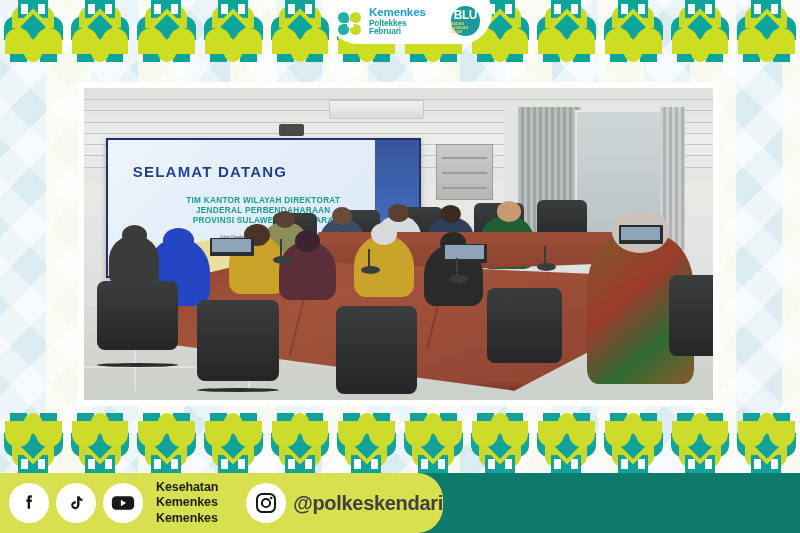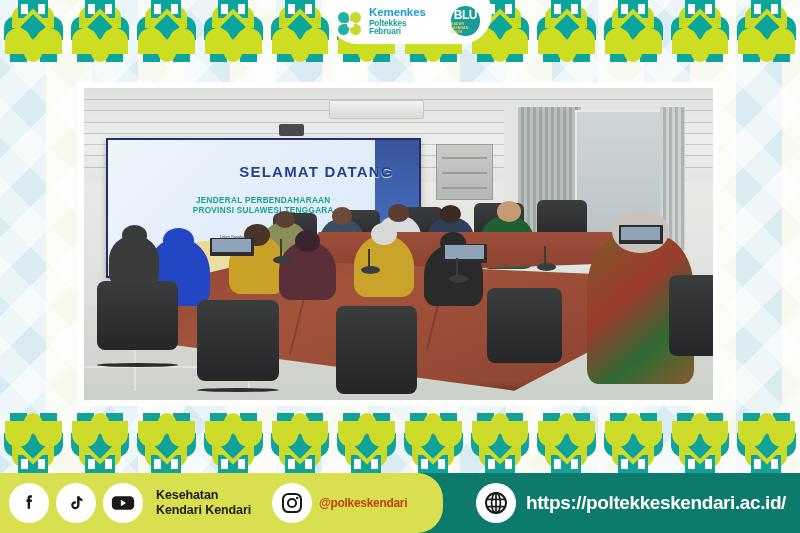"SELAMAT DATANG" .sc-t1 { text-align: right -> left }
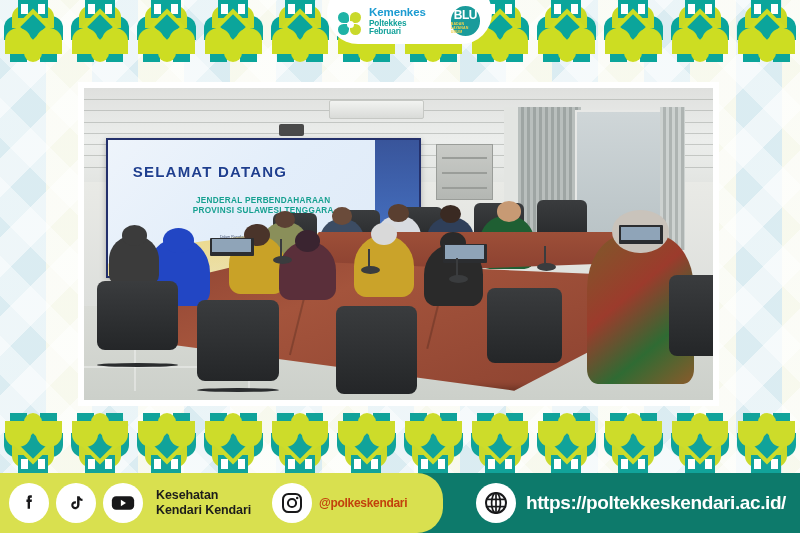"TIM KANTOR WILAYAH DIREKTORAT" div { html: none -> <div>TIM KANTOR WILAYAH DIREKTORAT</div> }
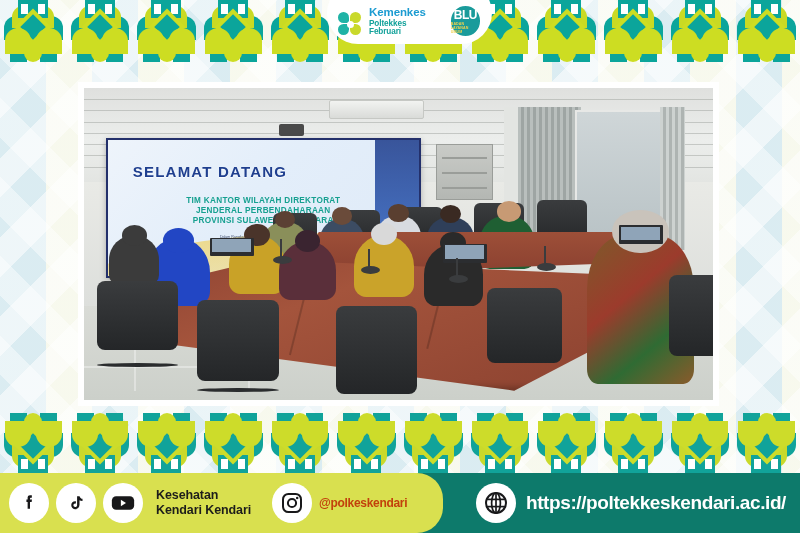"Kendari Kendari" div { text: Kendari Kendari -> Kemenkes Kemenkes }
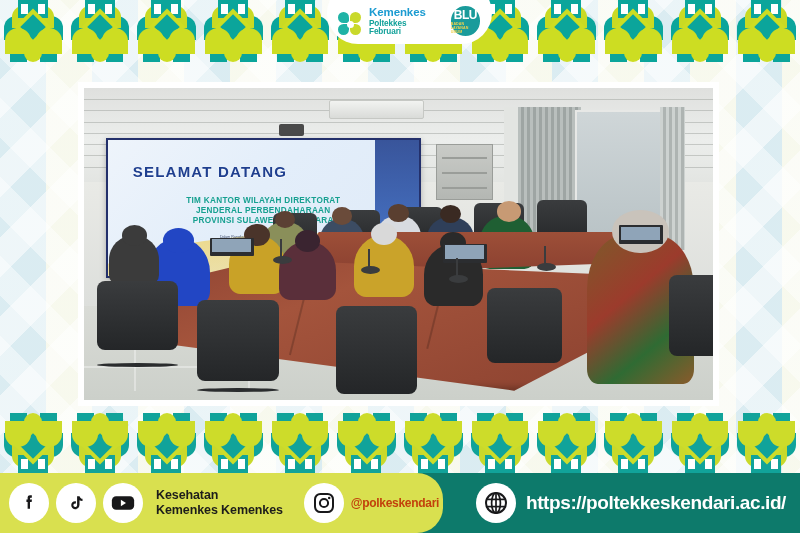"@polkeskendari" .ig-handle { color: #c2410c -> #404040; font-size: 12px -> 20px }
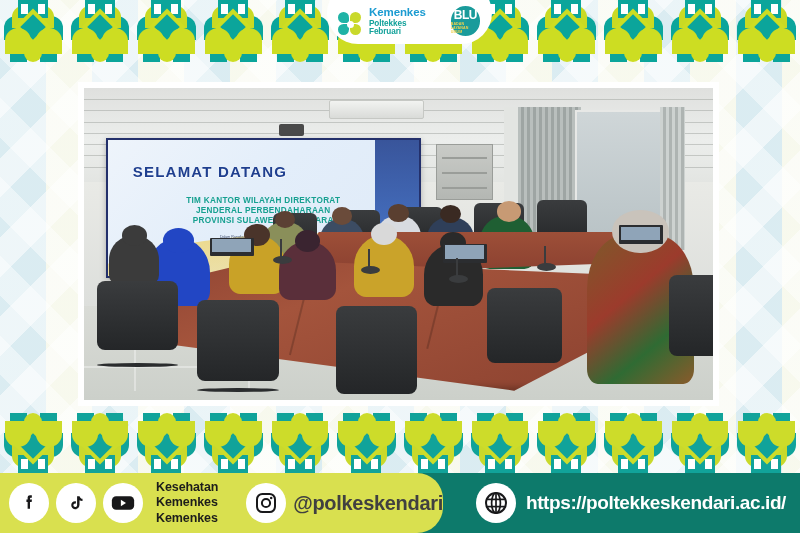"https://poltekkeskendari.ac.id/" div.footer-web { html: <div> <div> <svg> <circle></circle> <ellipse></ellipse> <line></line> <line></line> <line></line> </svg> </div> <div>https://poltekkeskendari.ac.id/</div> </div> -> none }
